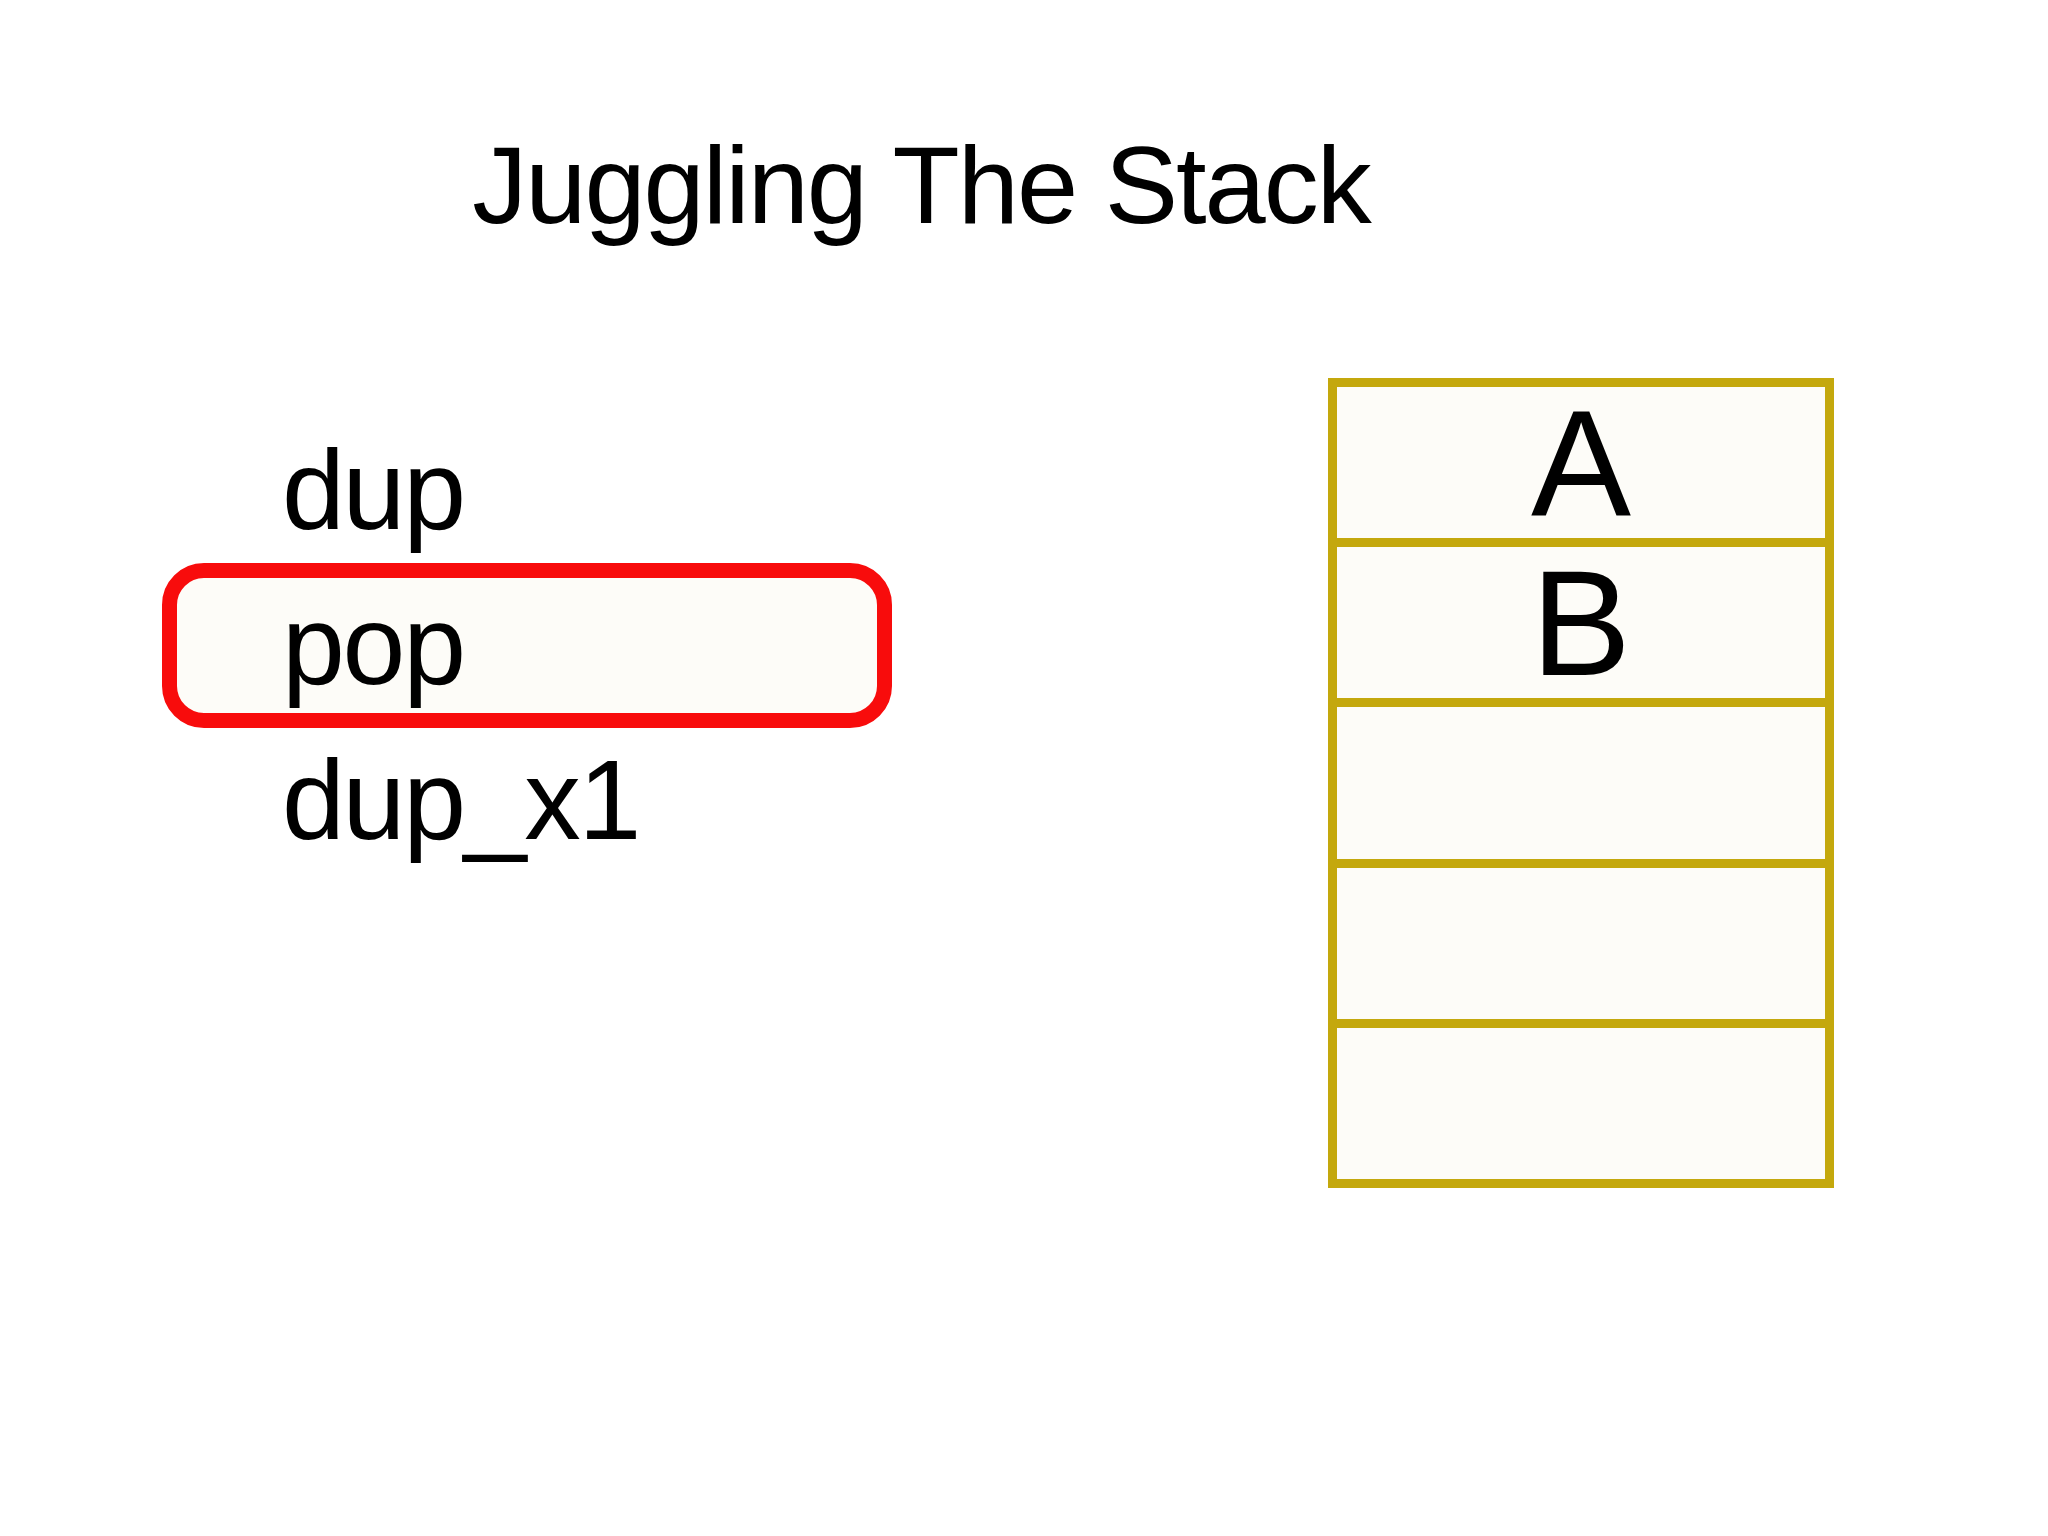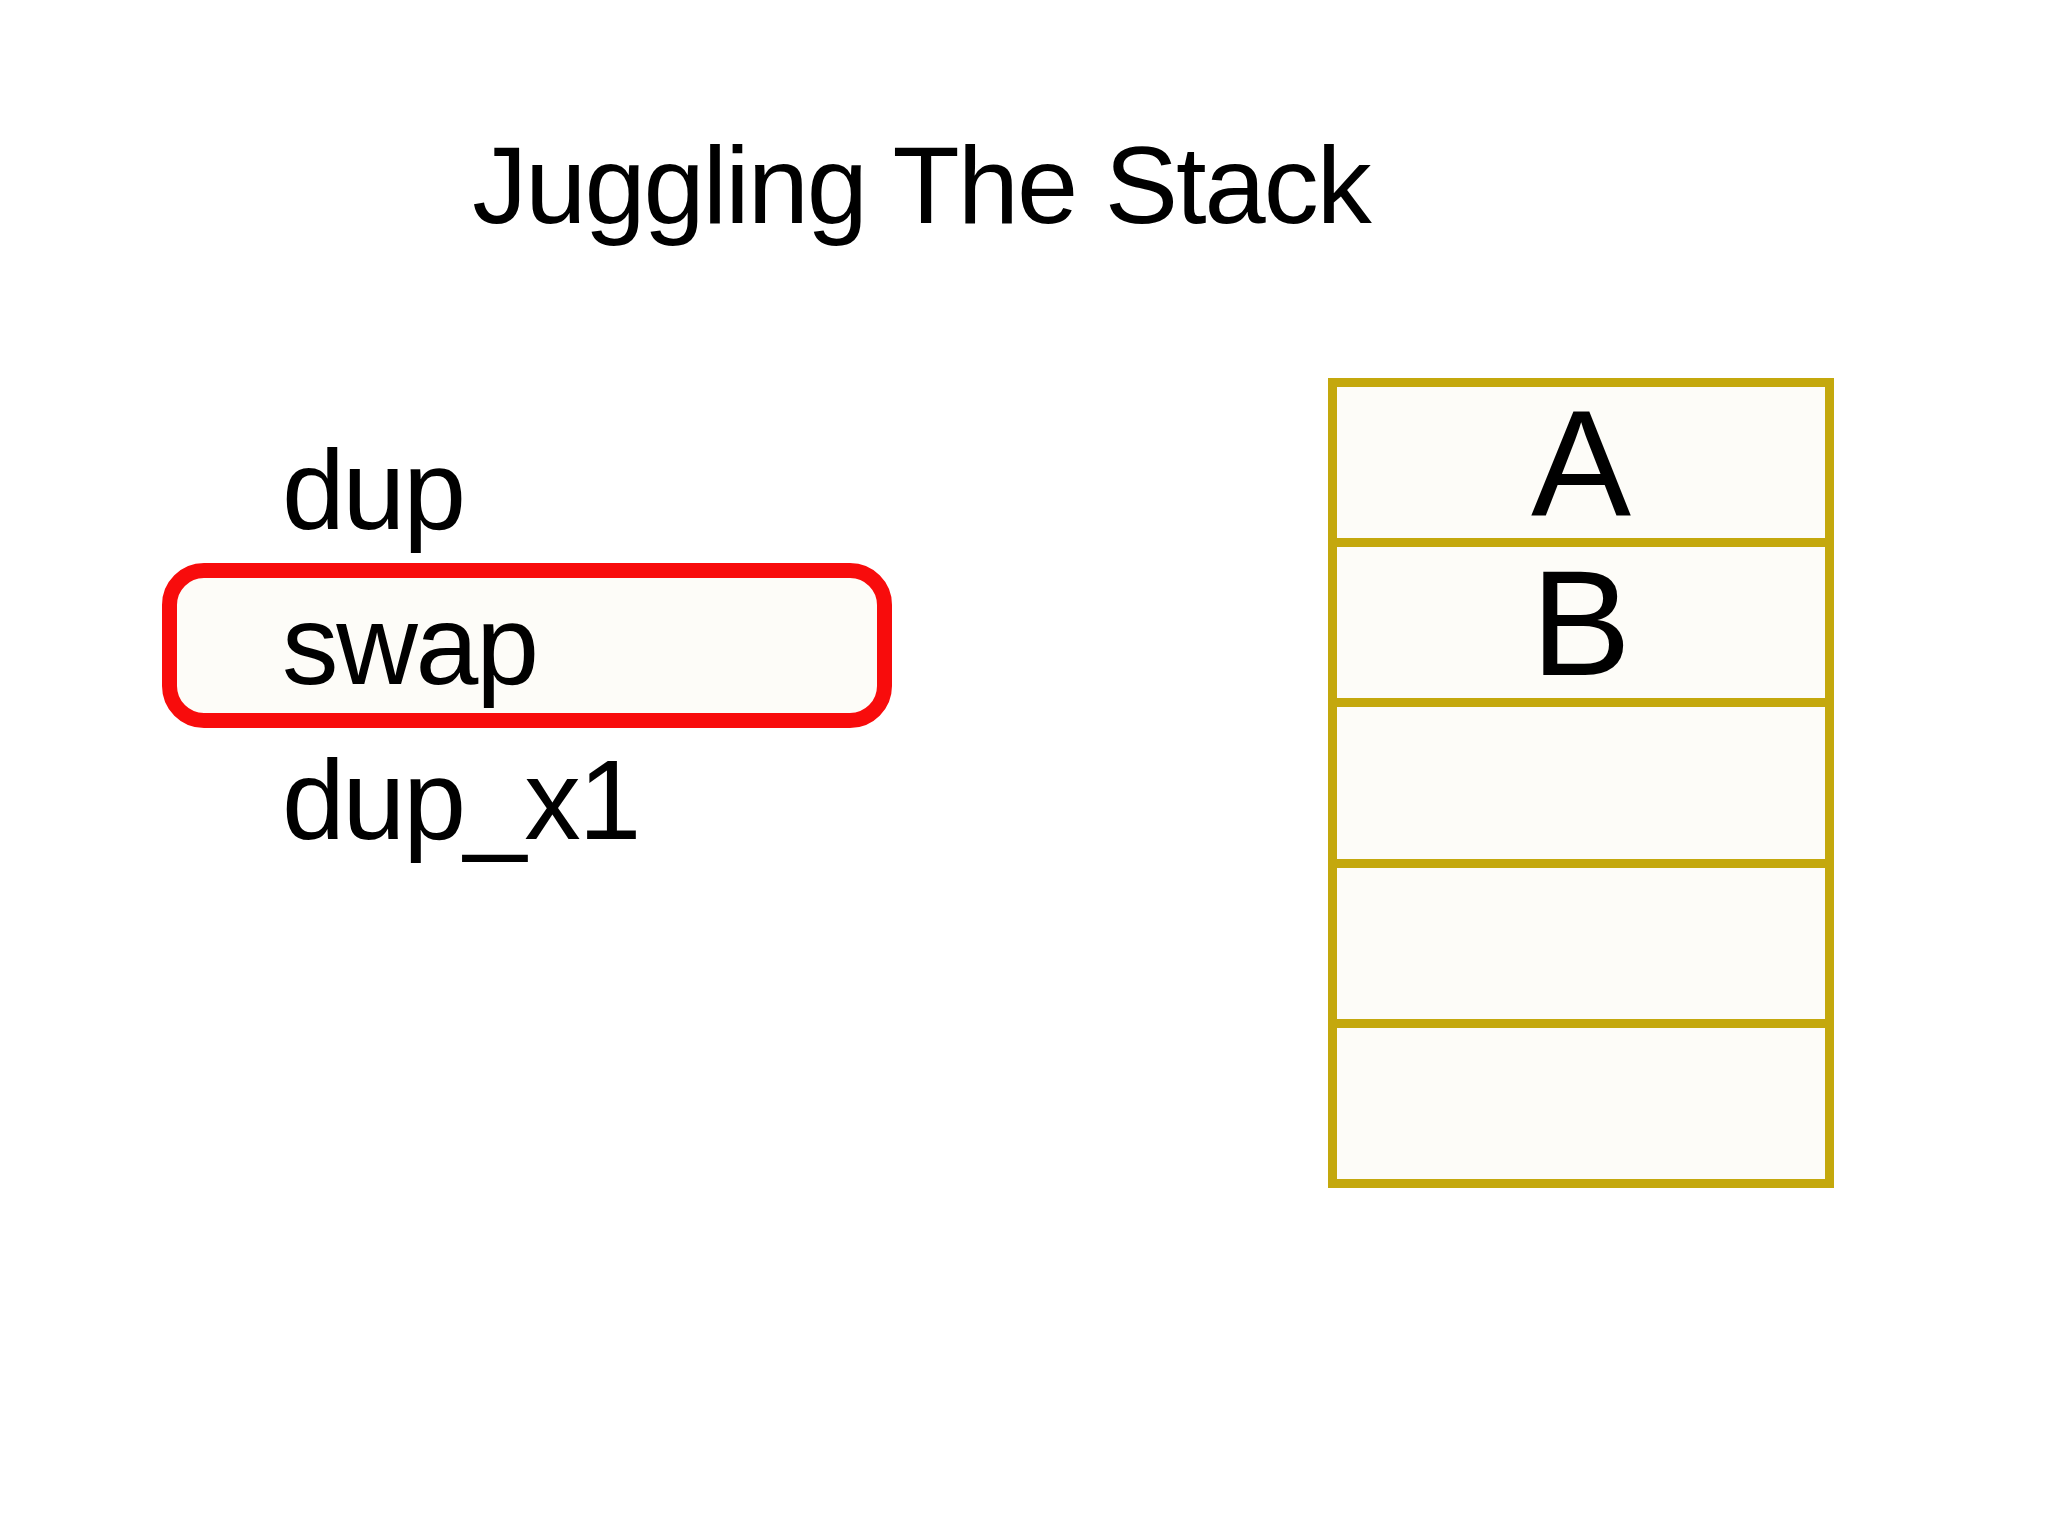"pop" div.op { html: none -> <div>pop</div> }
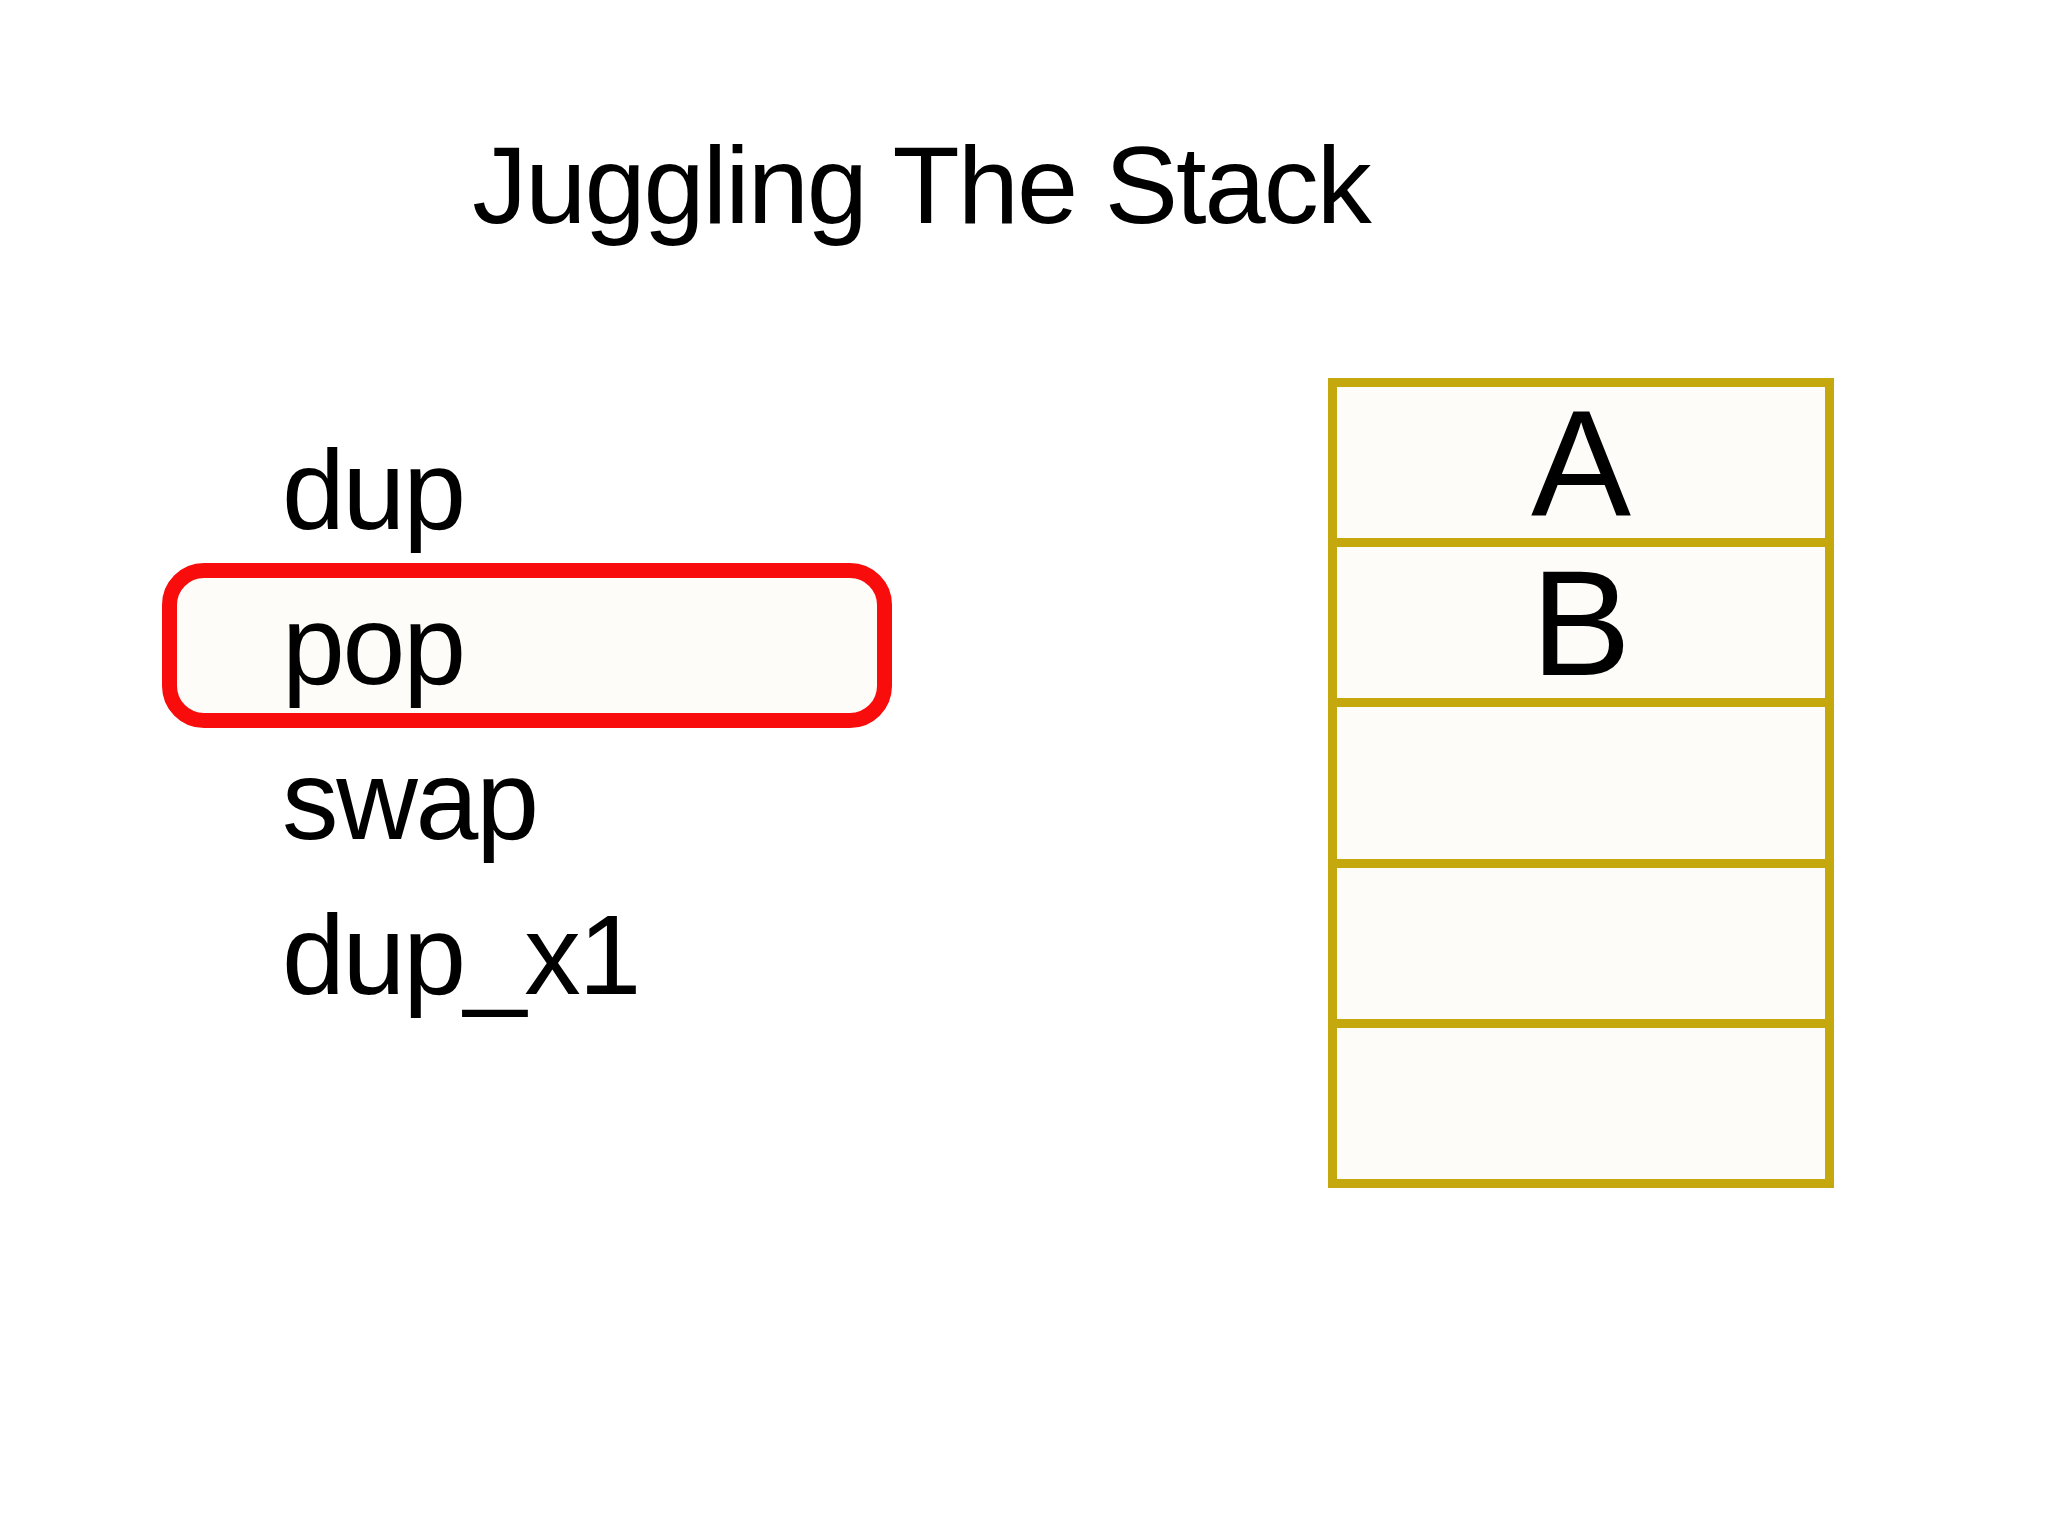"swap" div.op { html: <div>swap</div> -> none }
